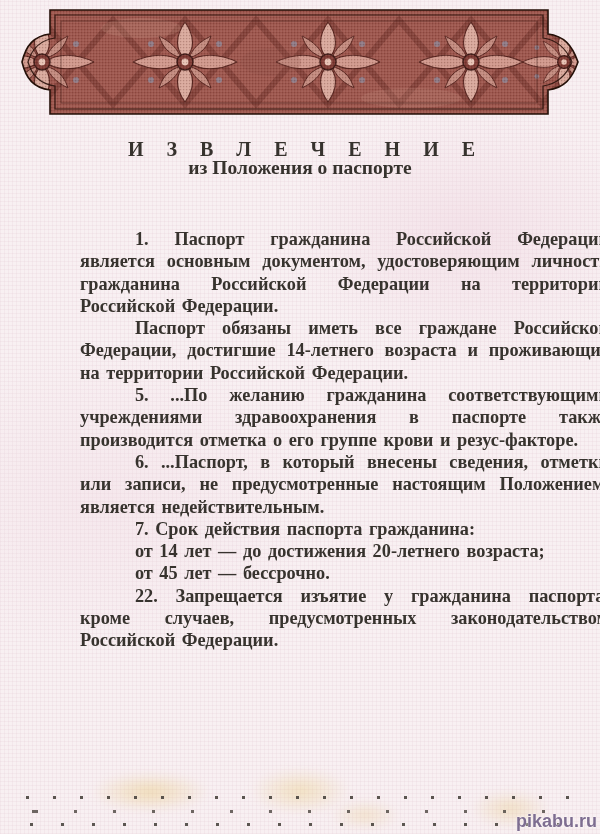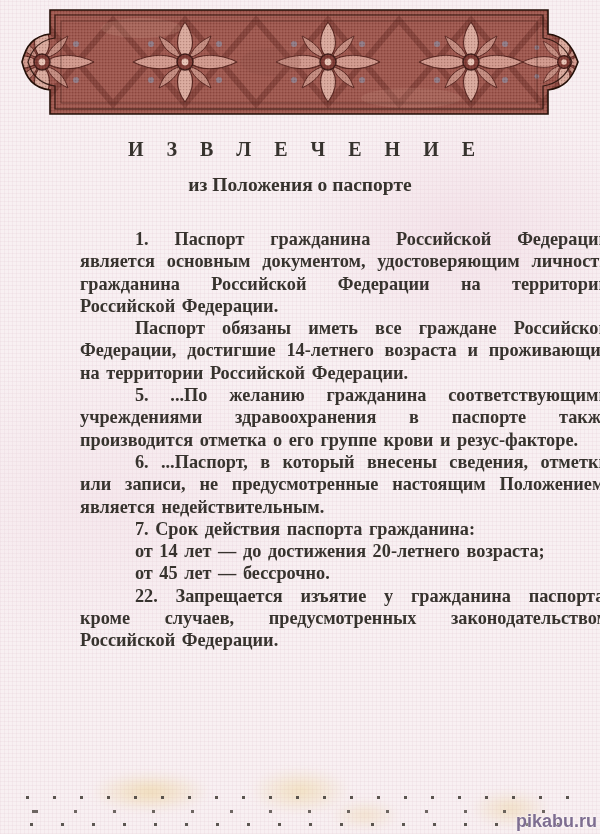"из Положения о паспорте" .subtitle { top: 172px -> 155px }
